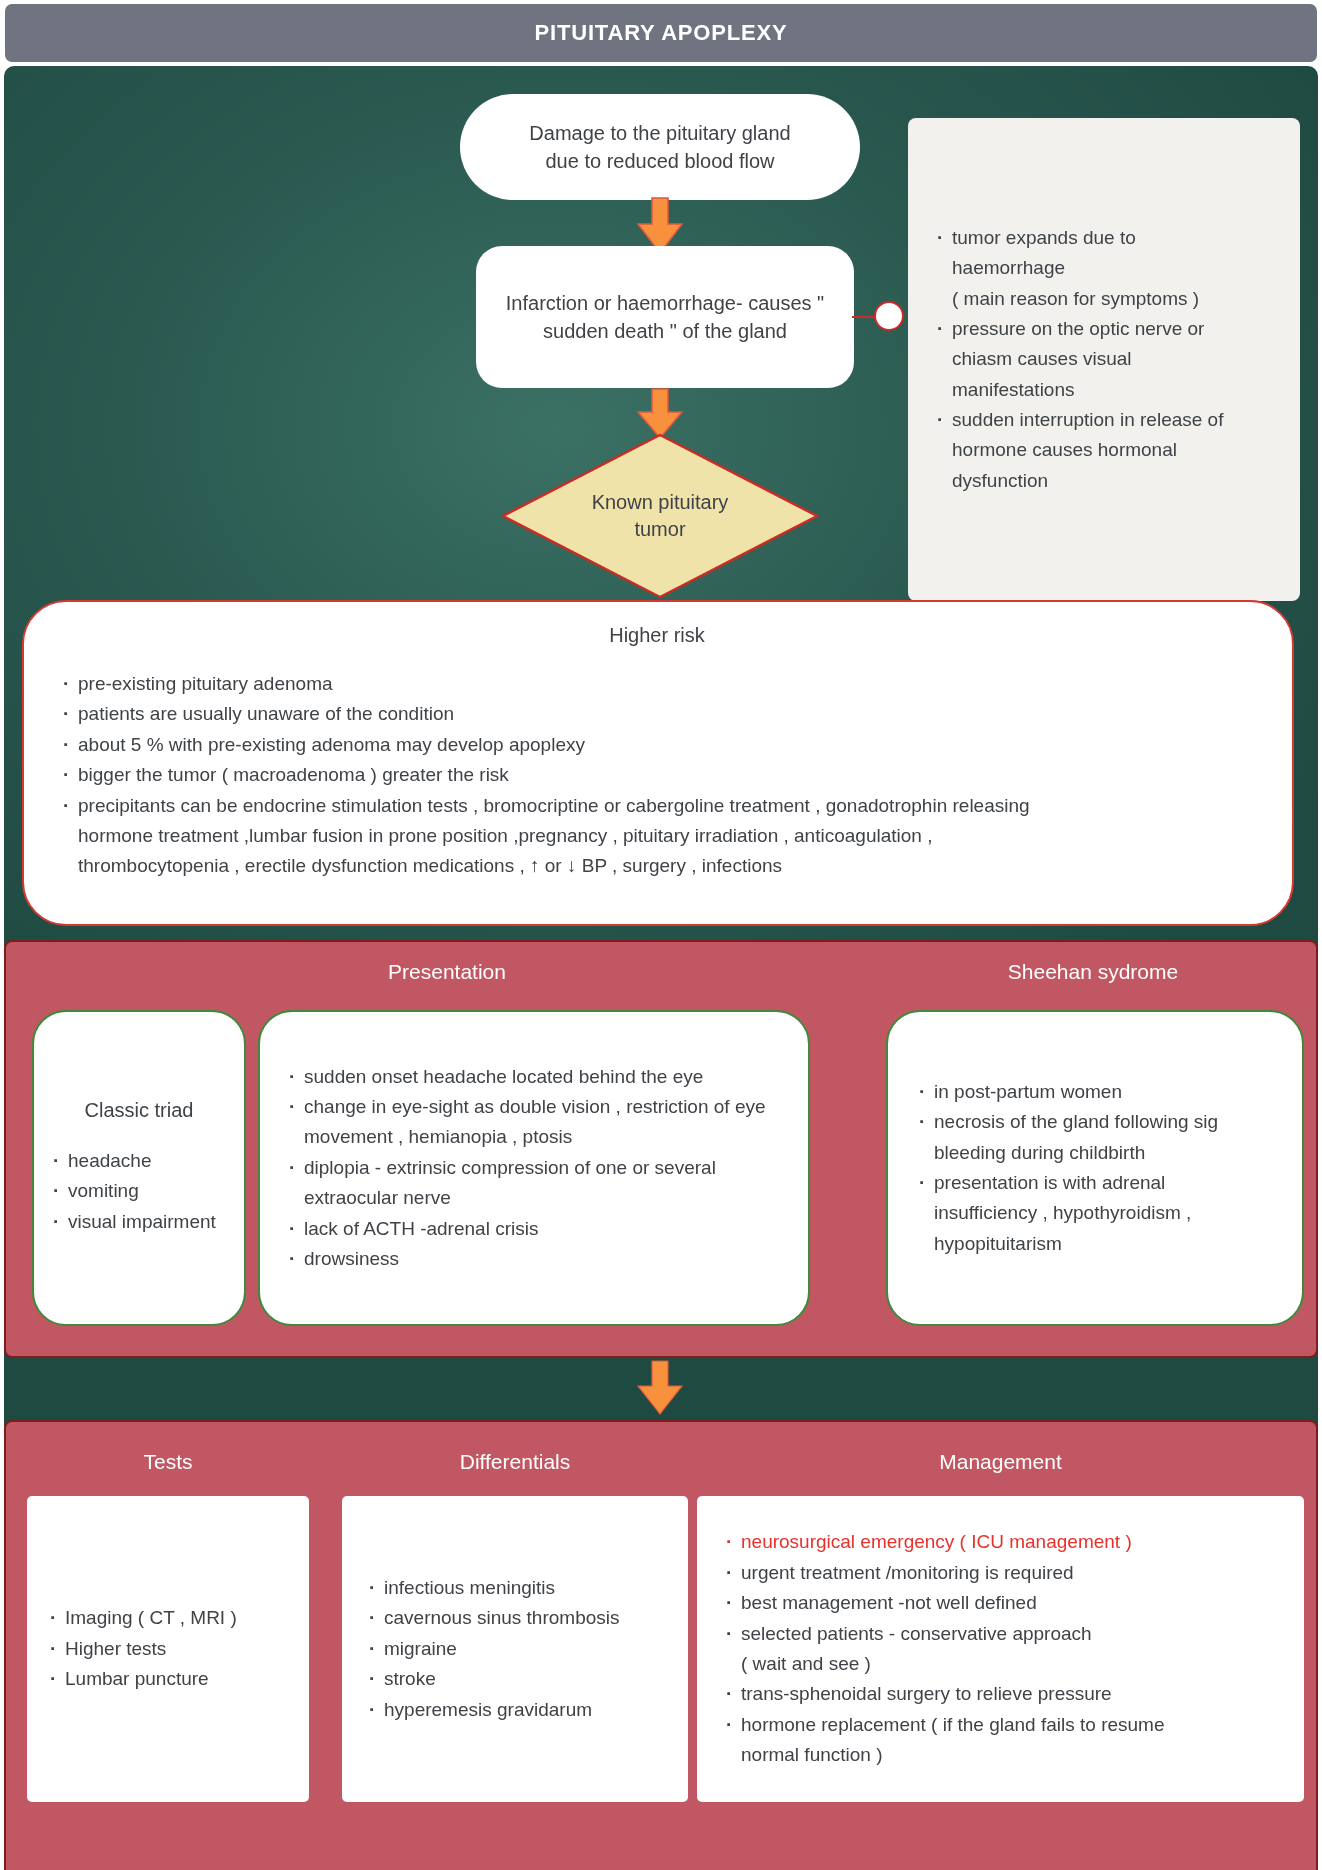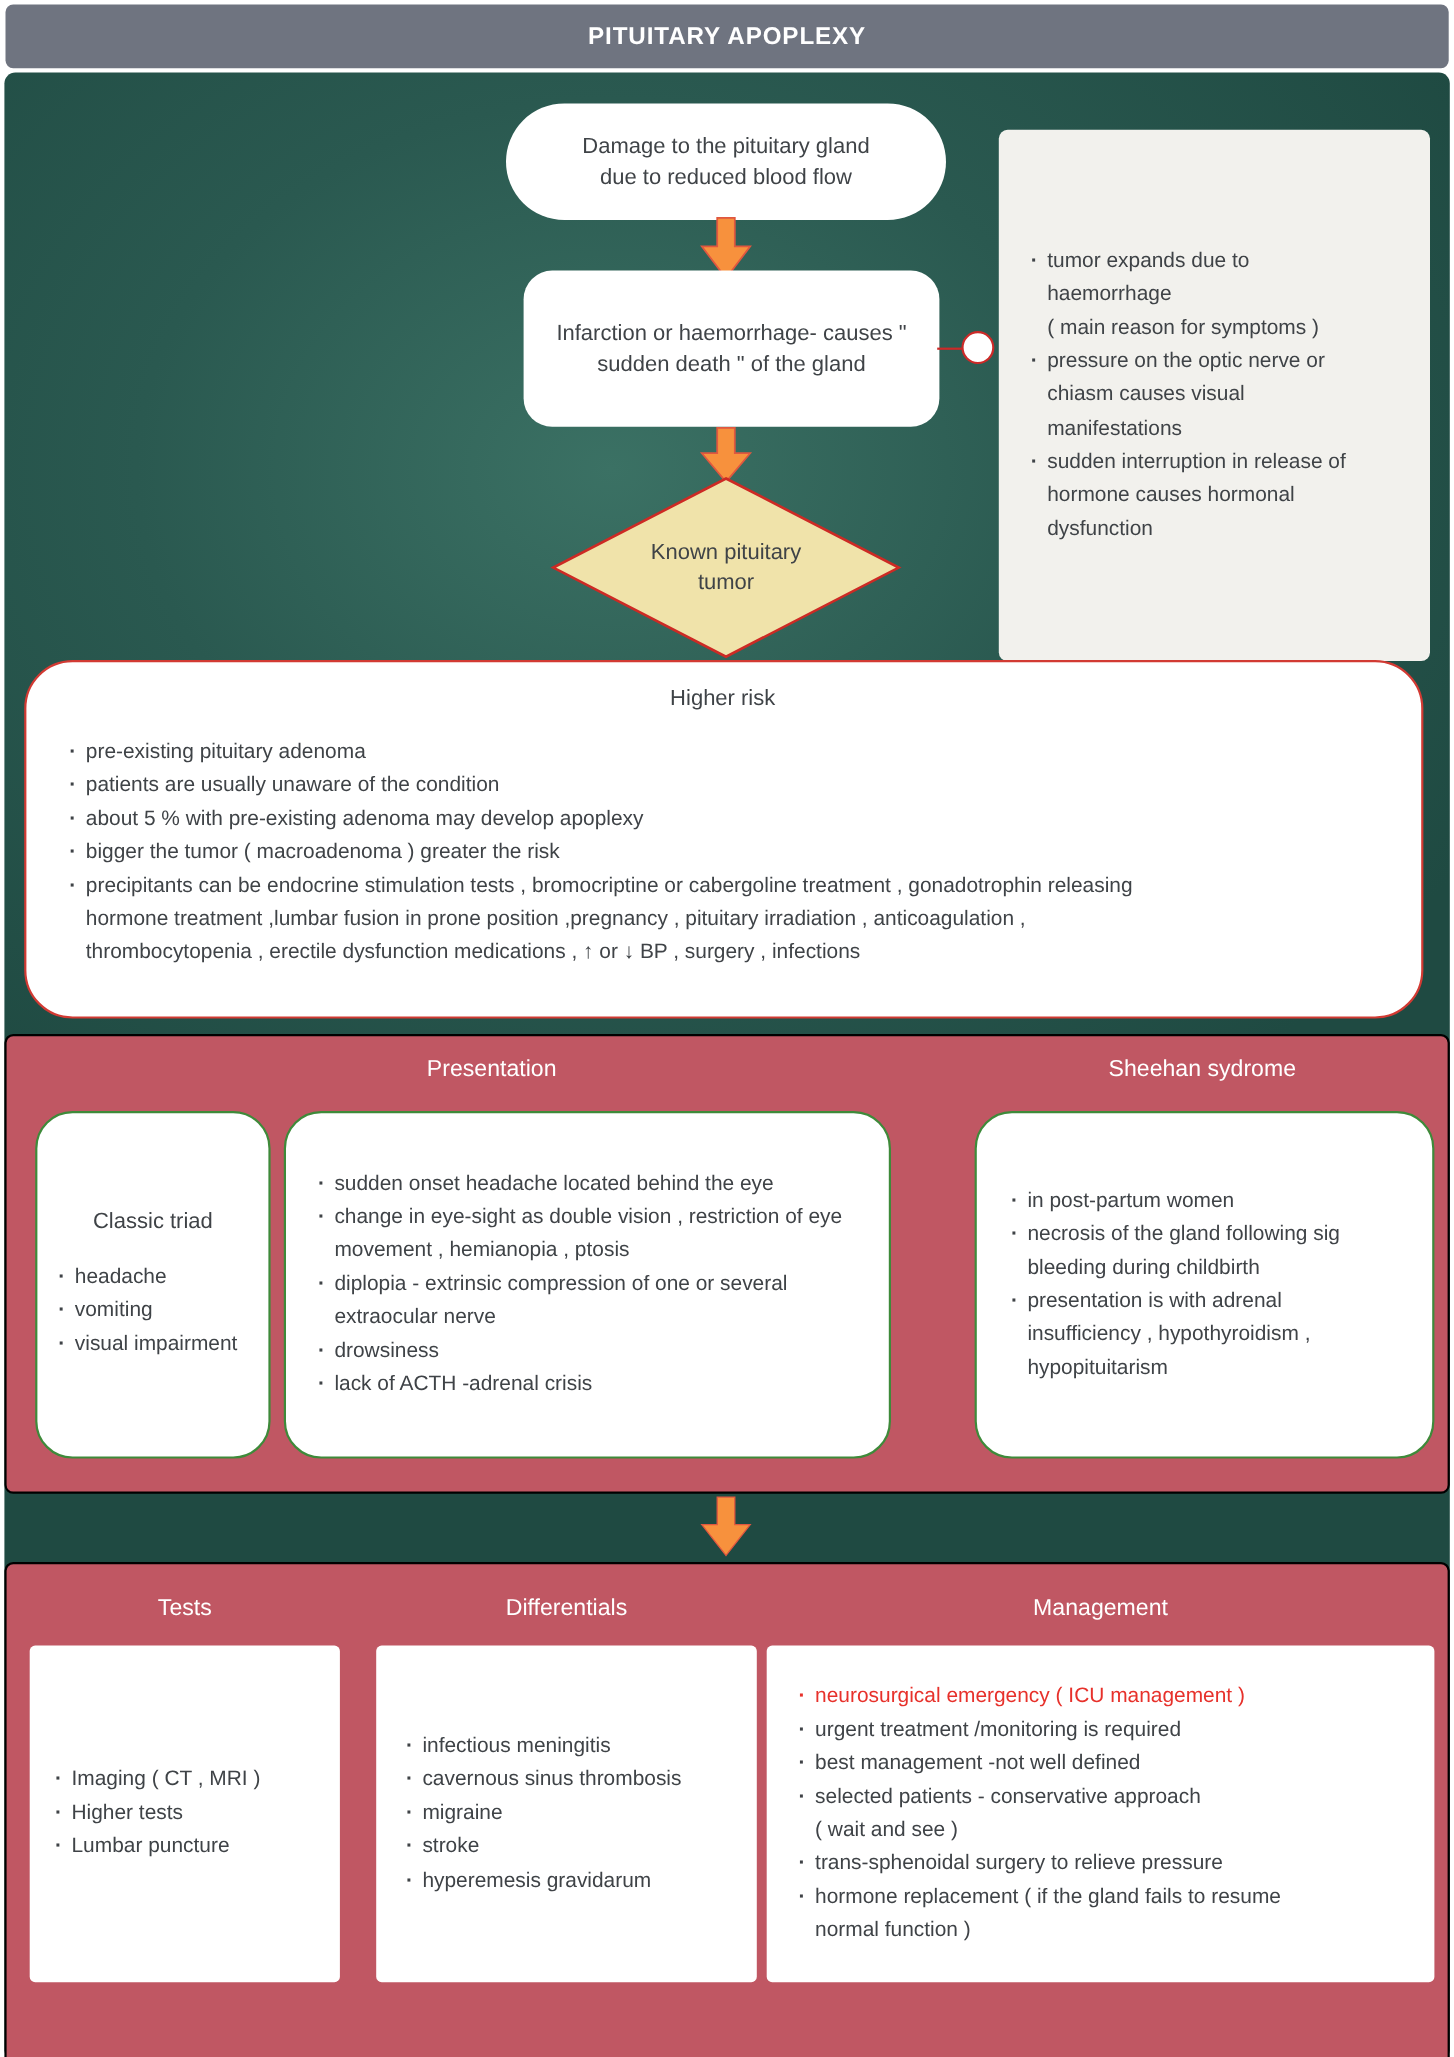"Presentation" .redsec { border: 2px solid #000000 -> 2px solid #7f1d1d }
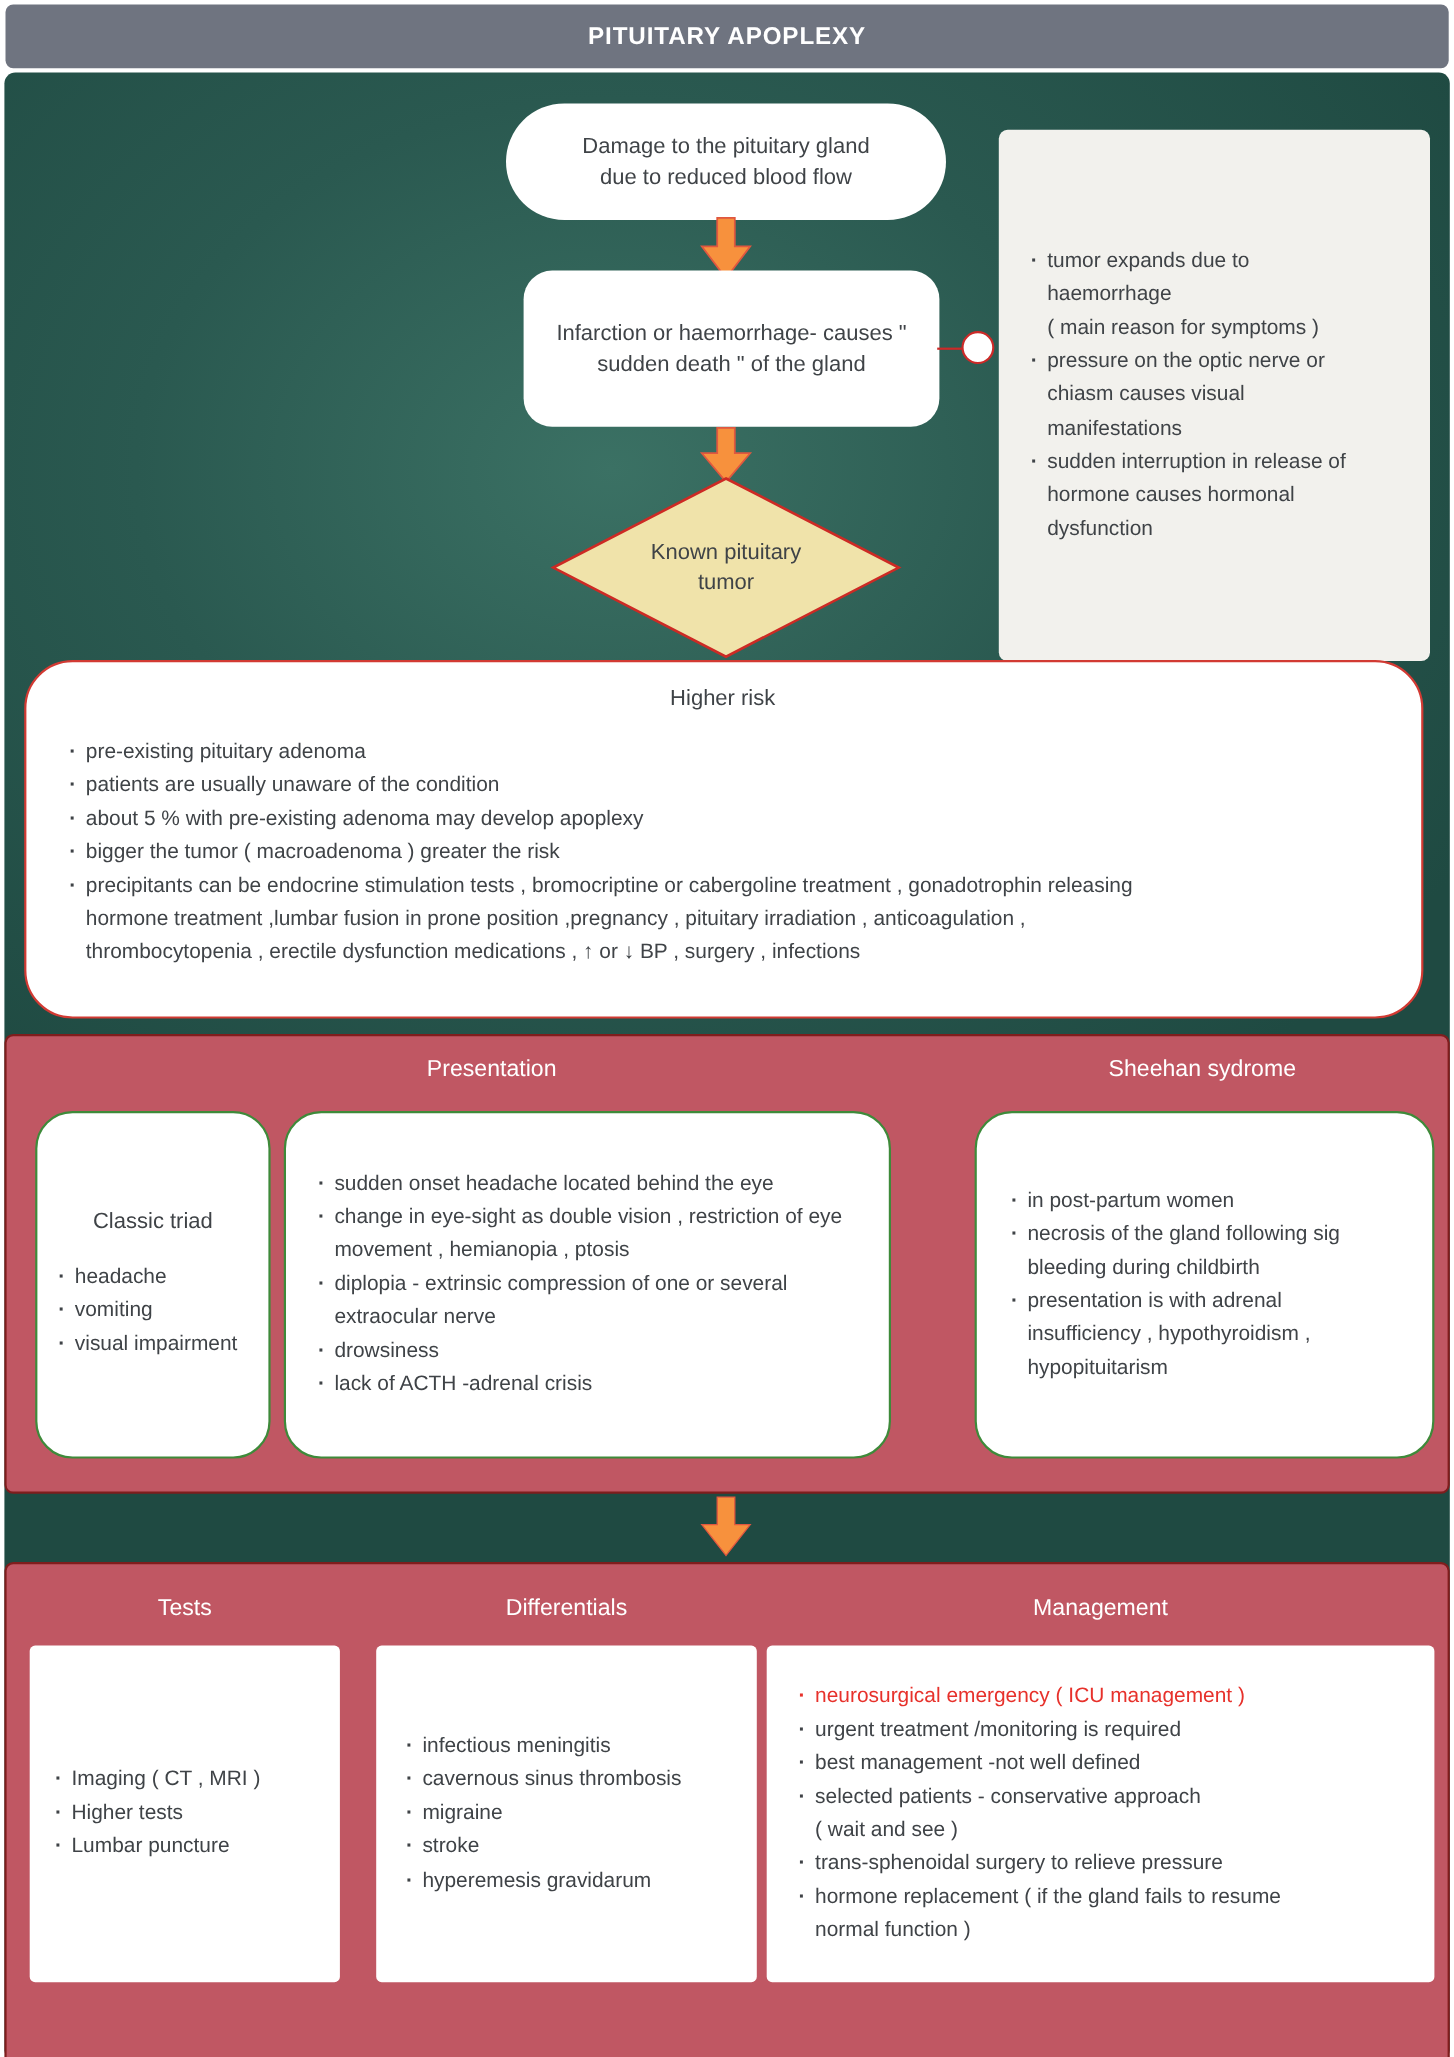"drowsiness" div.bi { order: before "lack of ACTH -adrenal crisis" -> after "lack of ACTH -adrenal crisis" }
